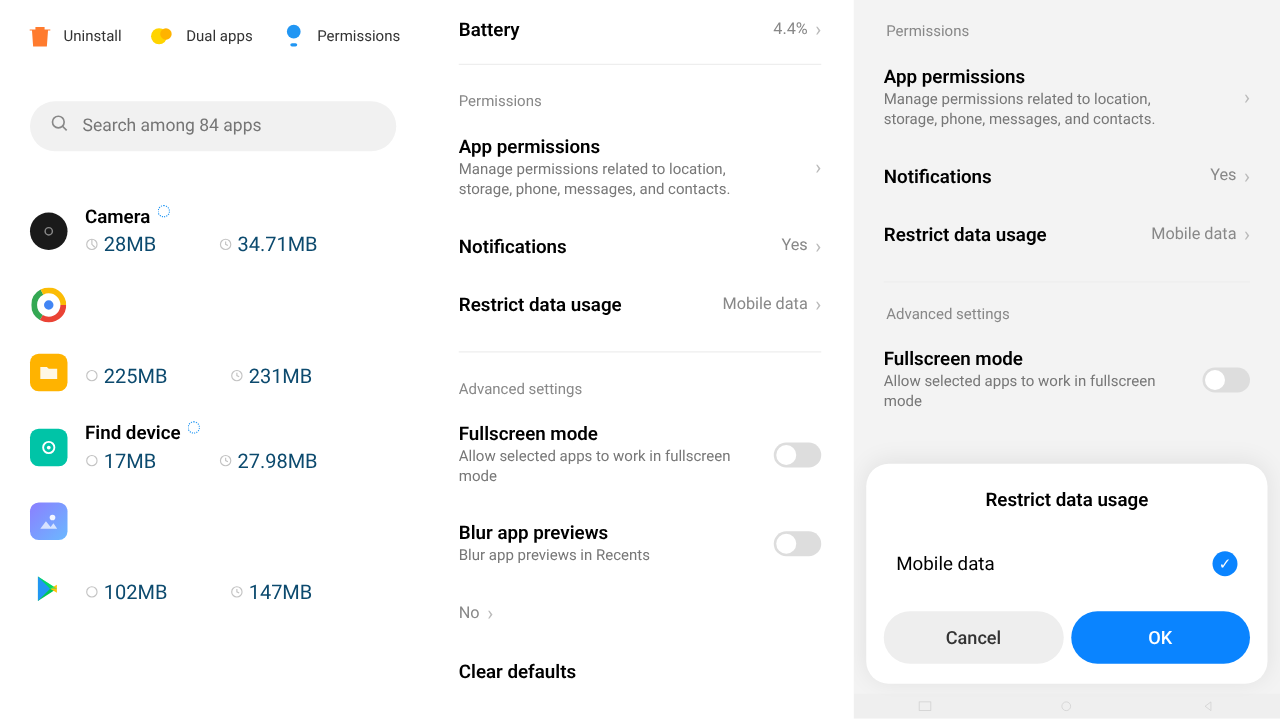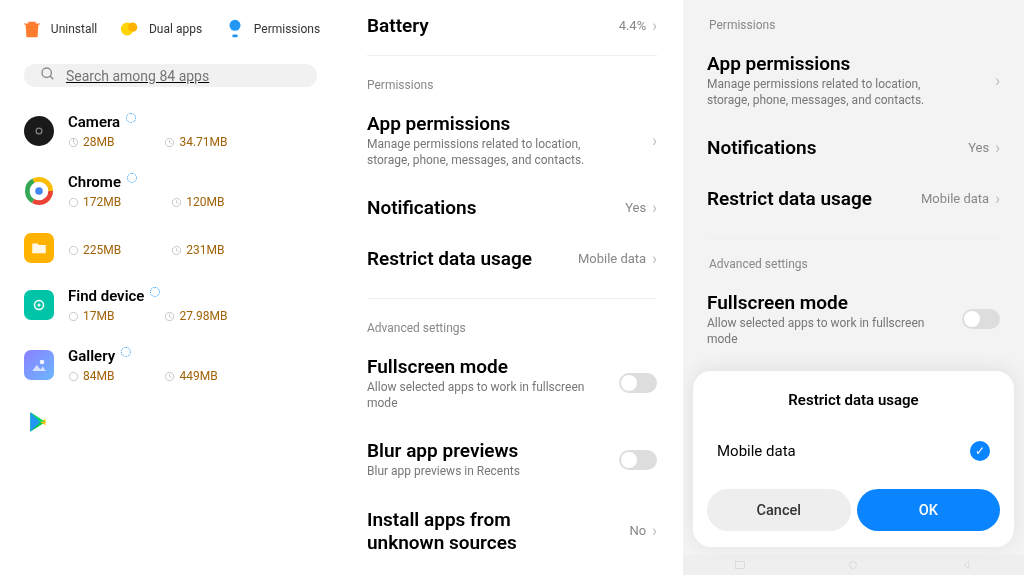"Battery" .setting-title { font-size: 19px -> 15px }
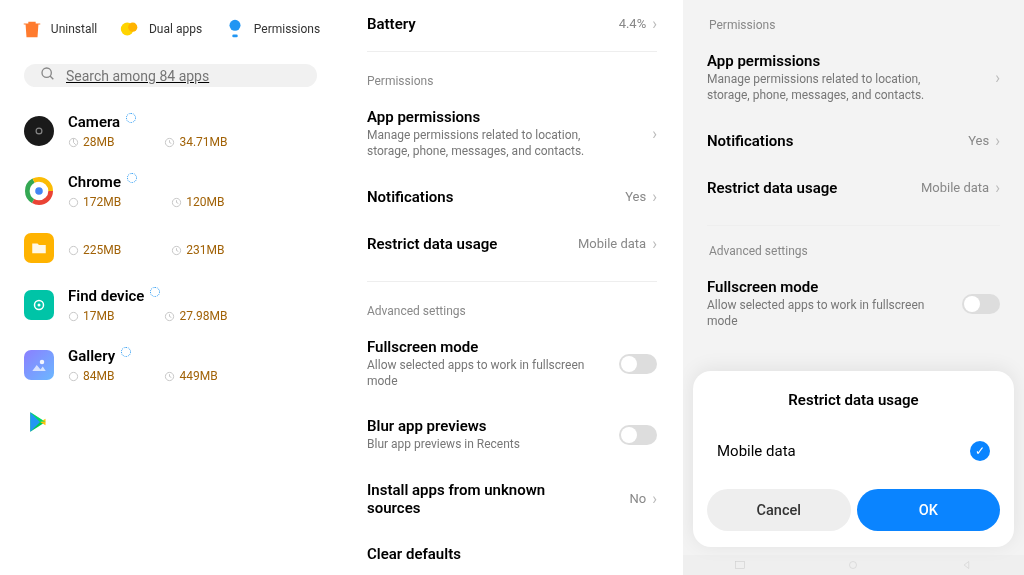"Search among 84 apps" .search-box { height: 23px -> 40px; margin: 14px 24px -> 31px 24px; text-decoration: underline -> none }
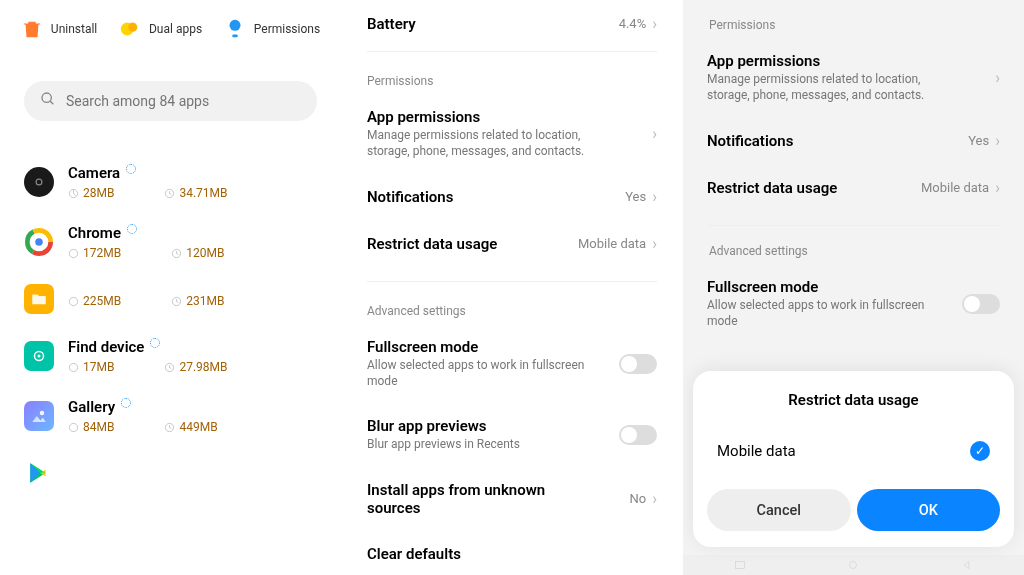"28MB" .meta-item { color: #a16207 -> #0c4a6e; font-size: 12px -> 16px }
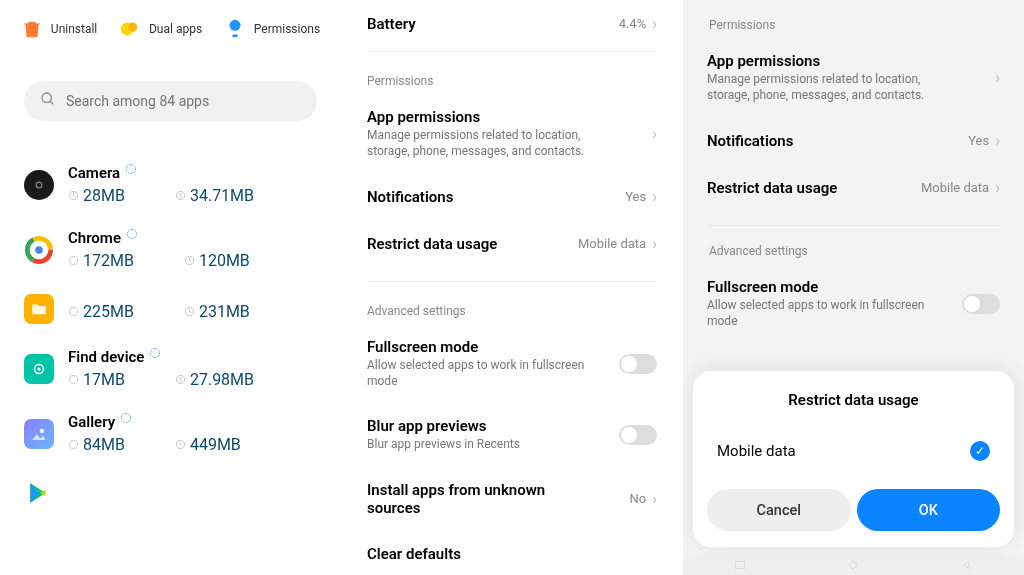"Chrome" div.app-info { html: <div> <div> <span>Chrome</span> <span></span> </div> <div> <span> <svg> <circle></circle> </svg> <span>172MB</span> </span> <span> <svg> <circle></circle> <path></path> </svg> <span>120MB</span> </span> </div> </div> -> none }
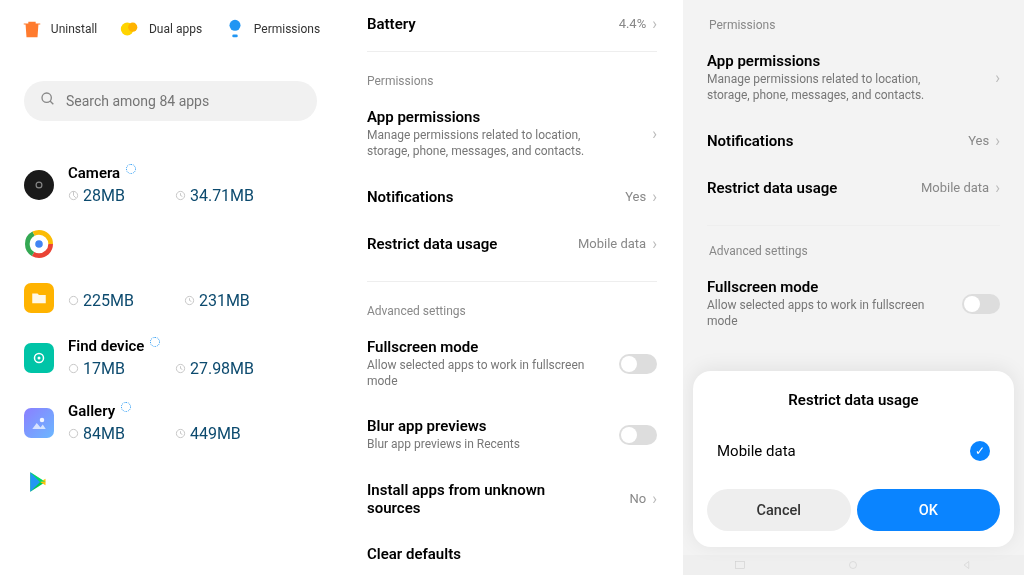"Gallery" div.app-info { html: <div> <div> <span>Gallery</span> <span></span> </div> <div> <span> <svg> <circle></circle> </svg> <span>84MB</span> </span> <span> <svg> <circle></circle> <path></path> </svg> <span>449MB</span> </span> </div> </div> -> none }
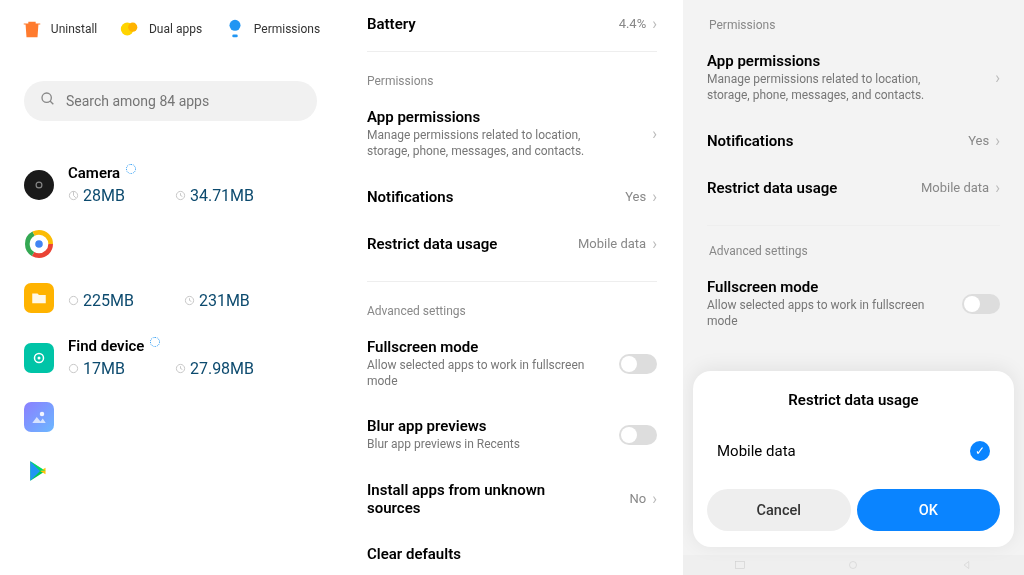"102MB" div.app-meta { html: none -> <div> <span> <svg> <circle></circle> </svg> <span>102MB</span> </span> <span> <svg> <circle></circle> <path></path> </svg> <span>147MB</span> </span> </div> }
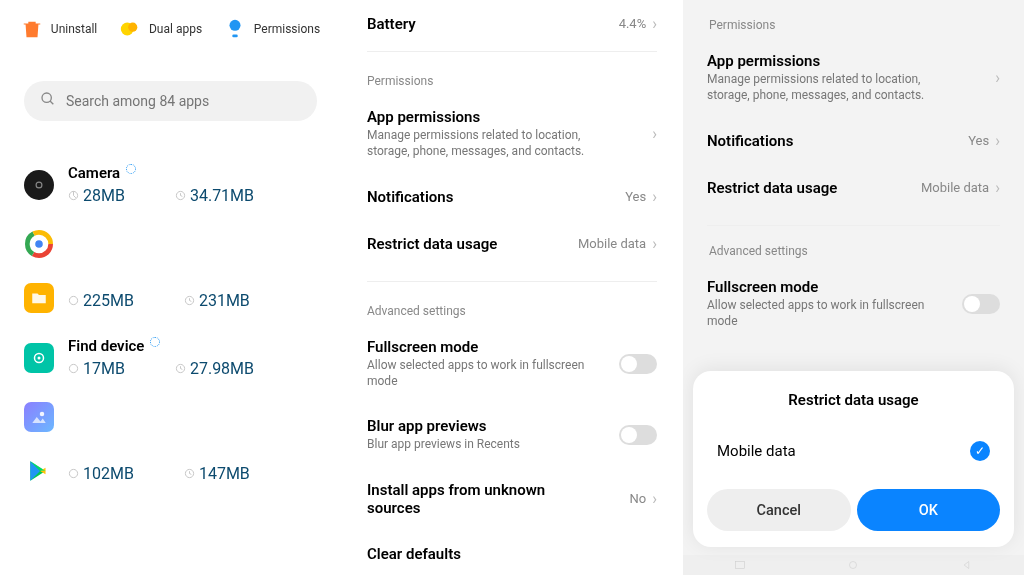"Install apps from unknown sources" div.setting-main { html: <div> <div>Install apps from unknown sources</div> </div> -> none }
